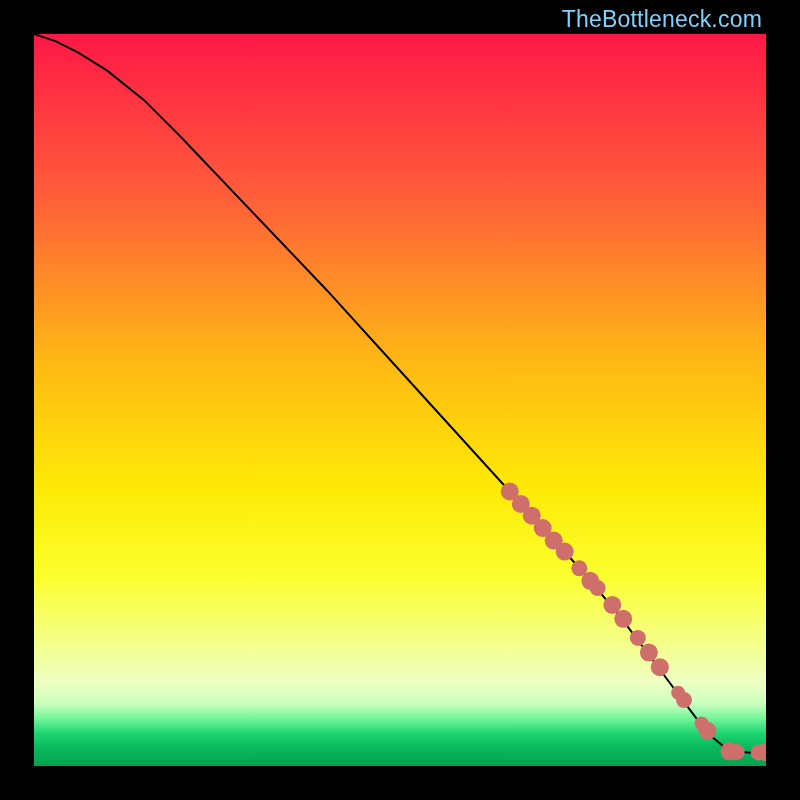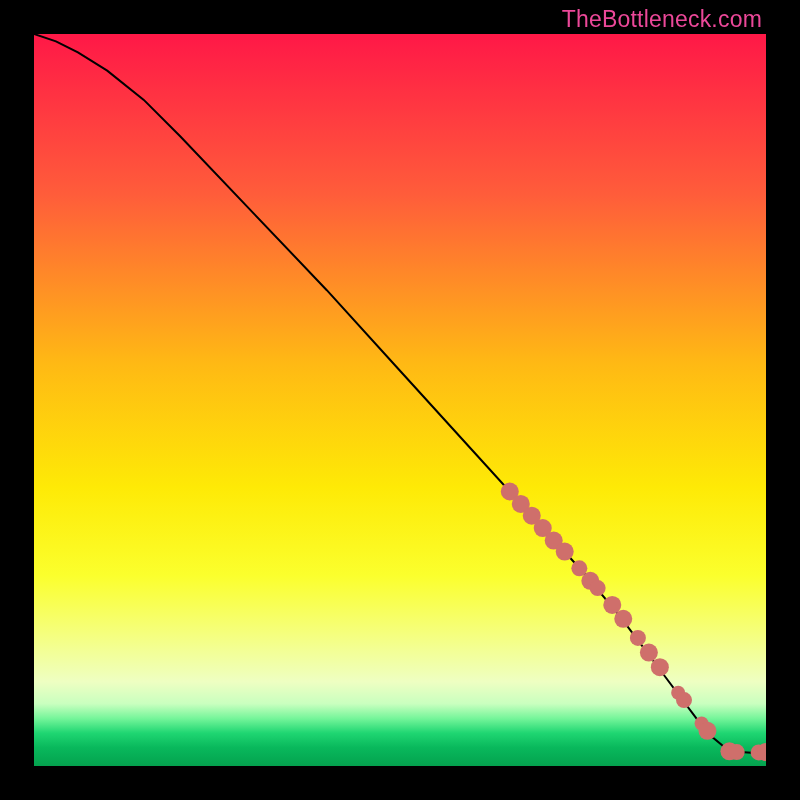"TheBottleneck.com" .watermark { color: #ec4899 -> #7dd3fc }
